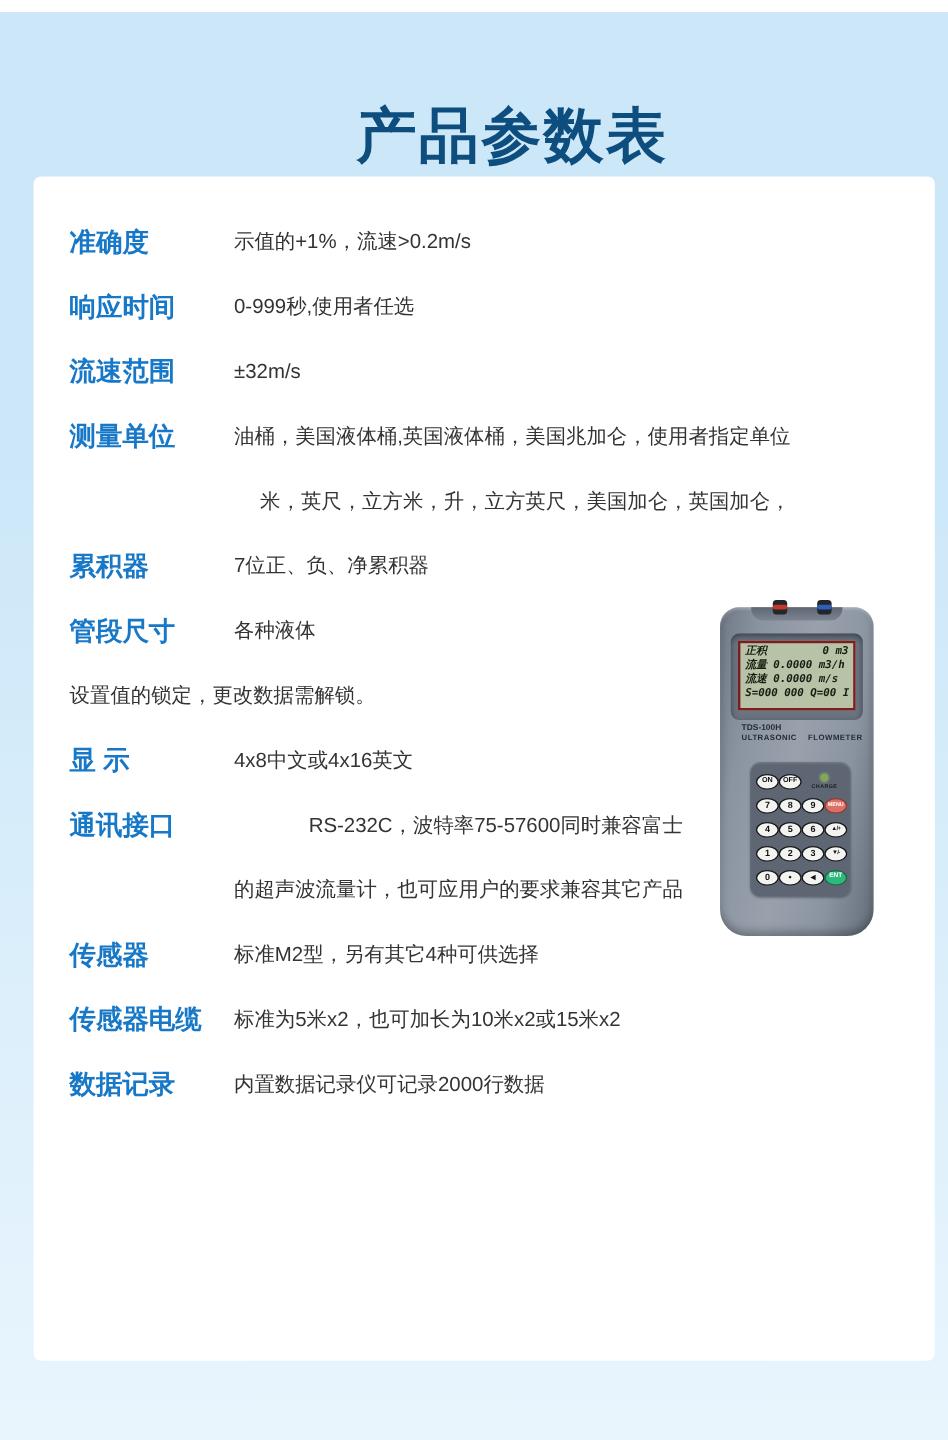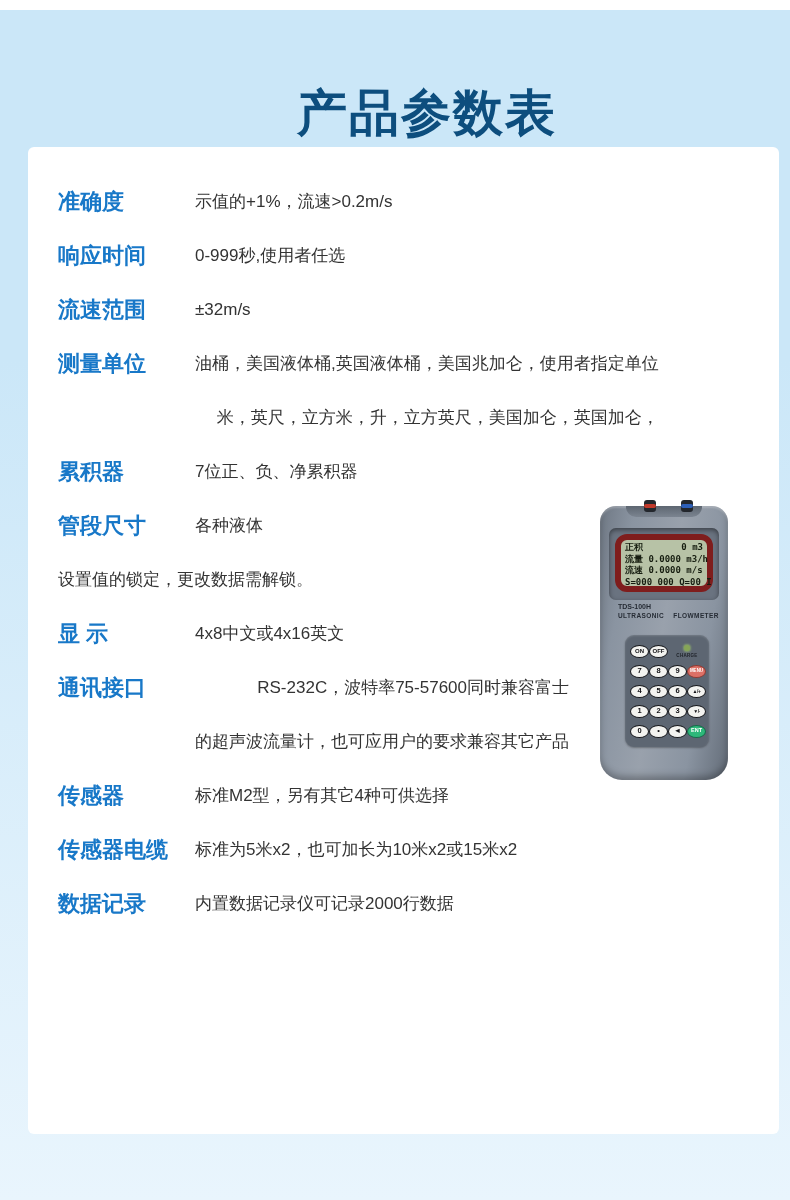"正积" .lcd { border: 6px solid #7f1d1d -> 2px solid #7f1d1d; border-radius: 12px -> 0; font-style: none -> italic }
